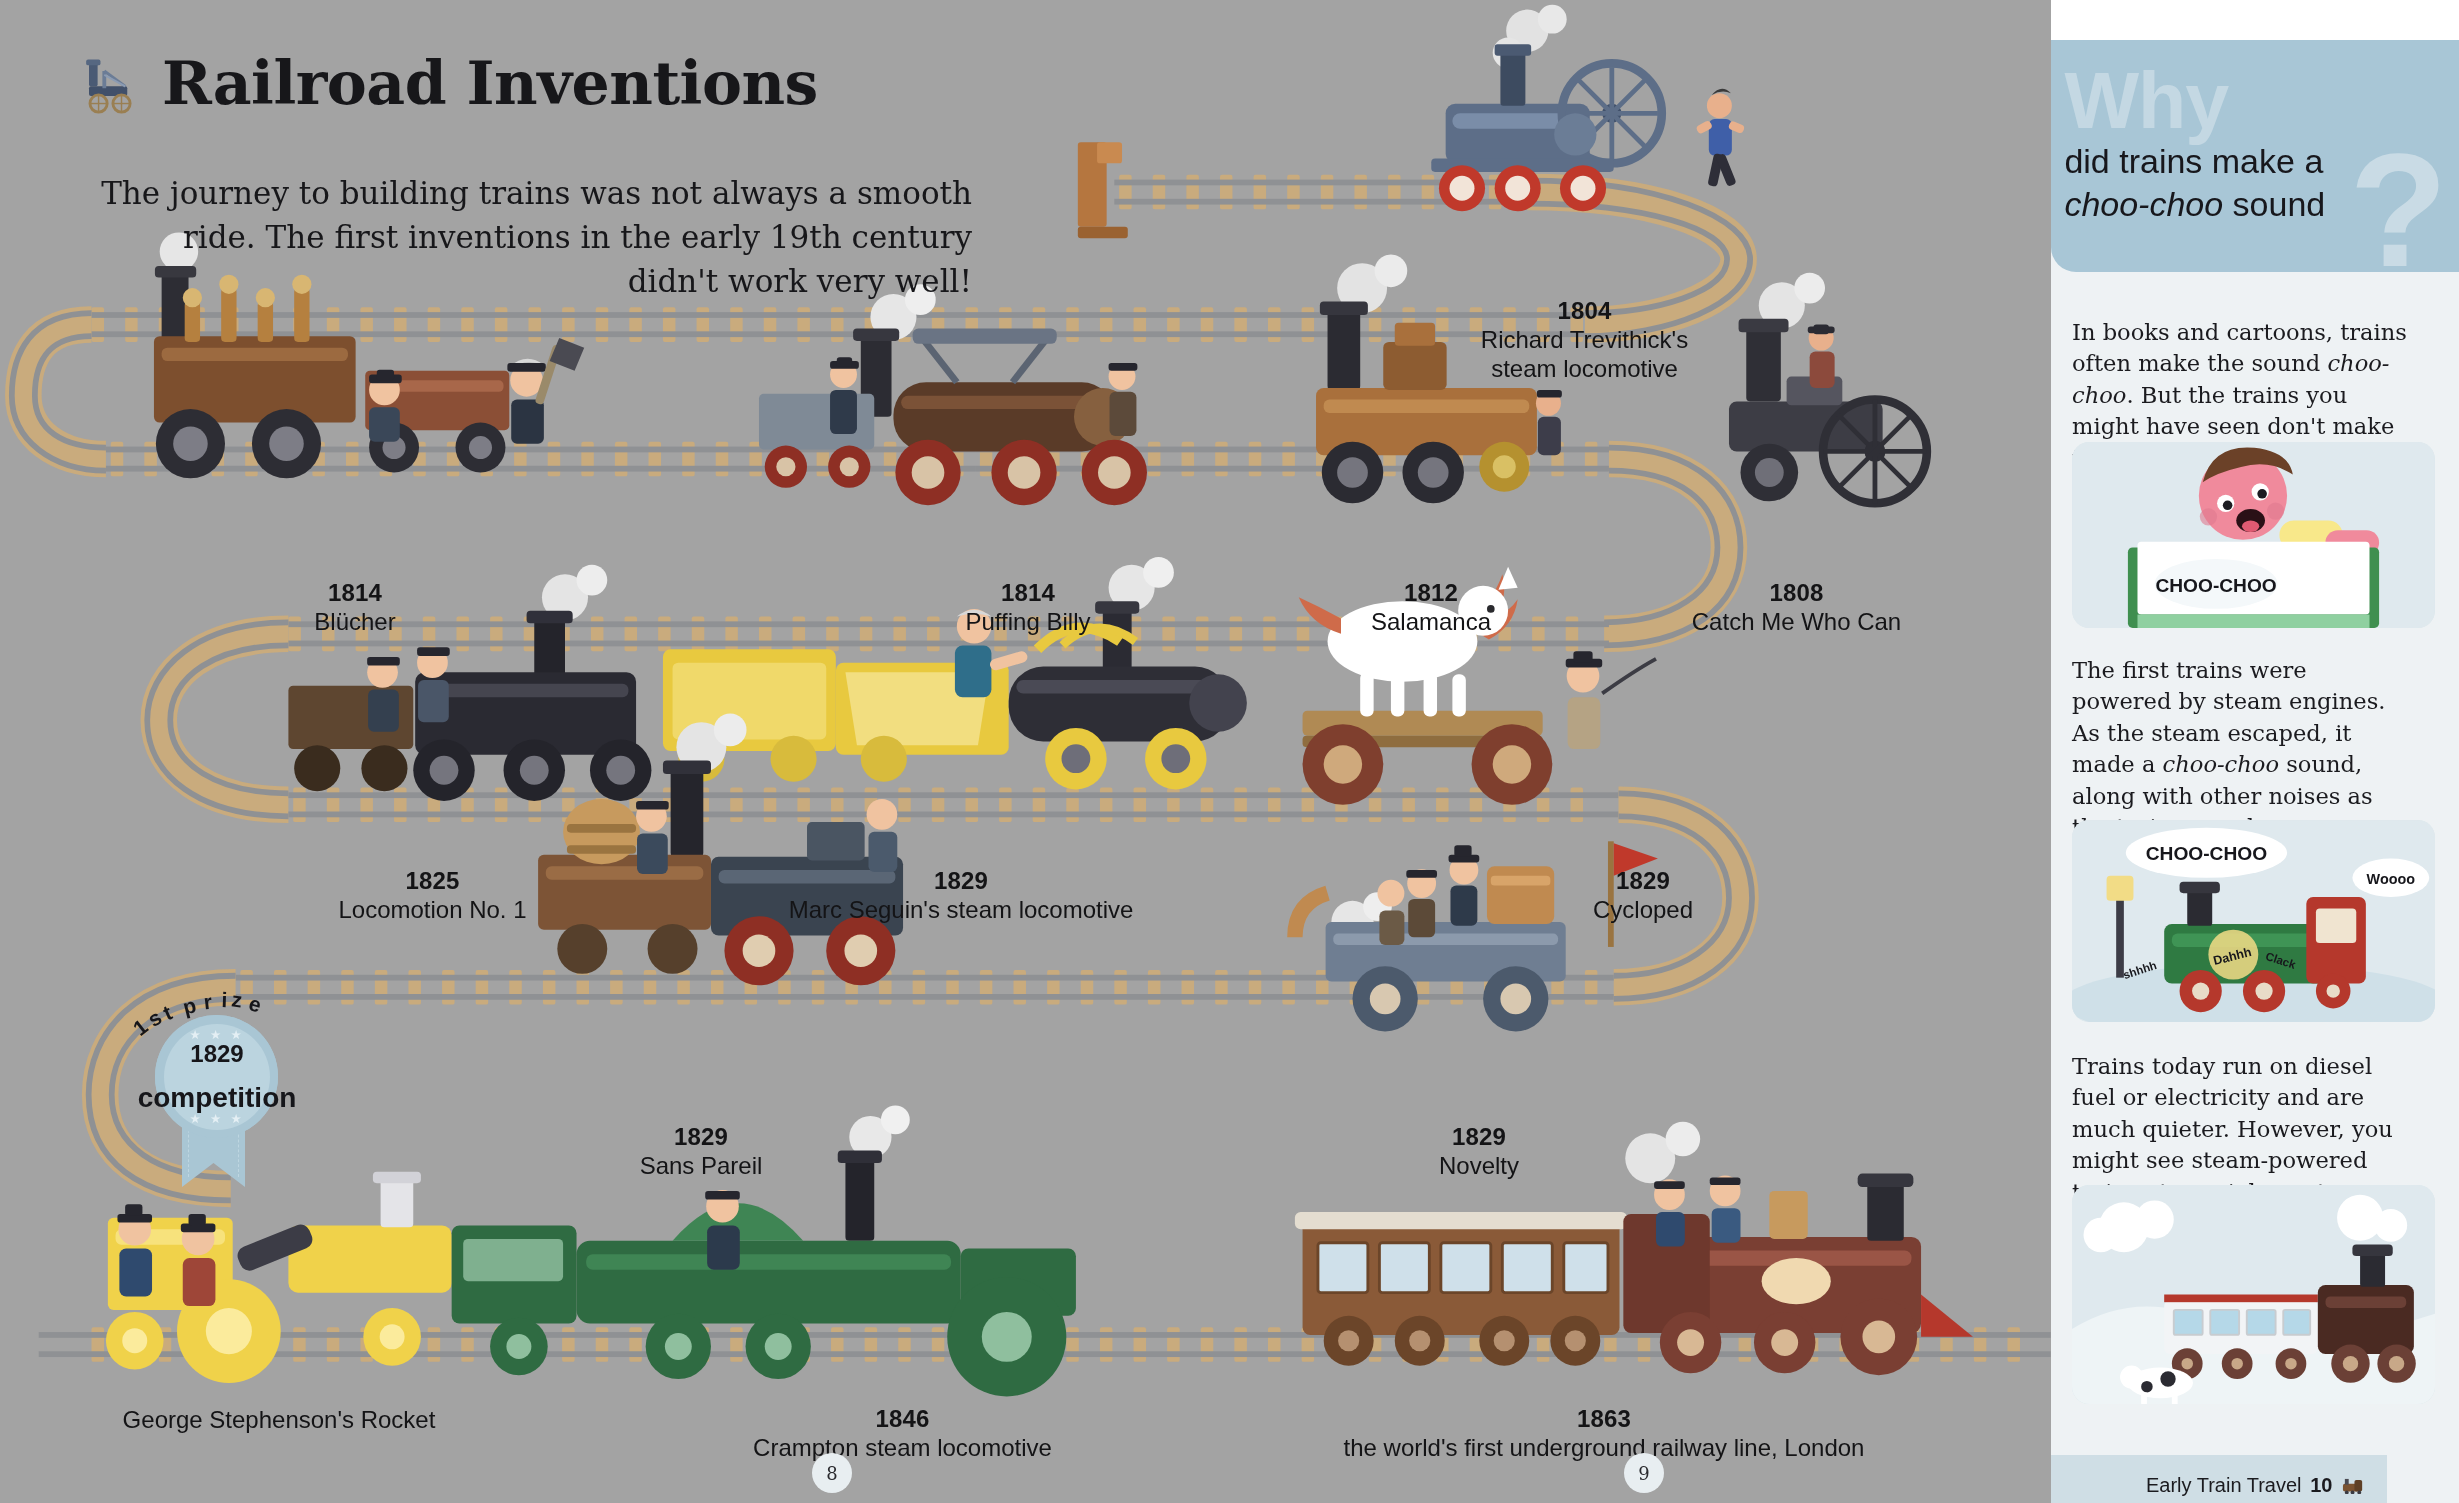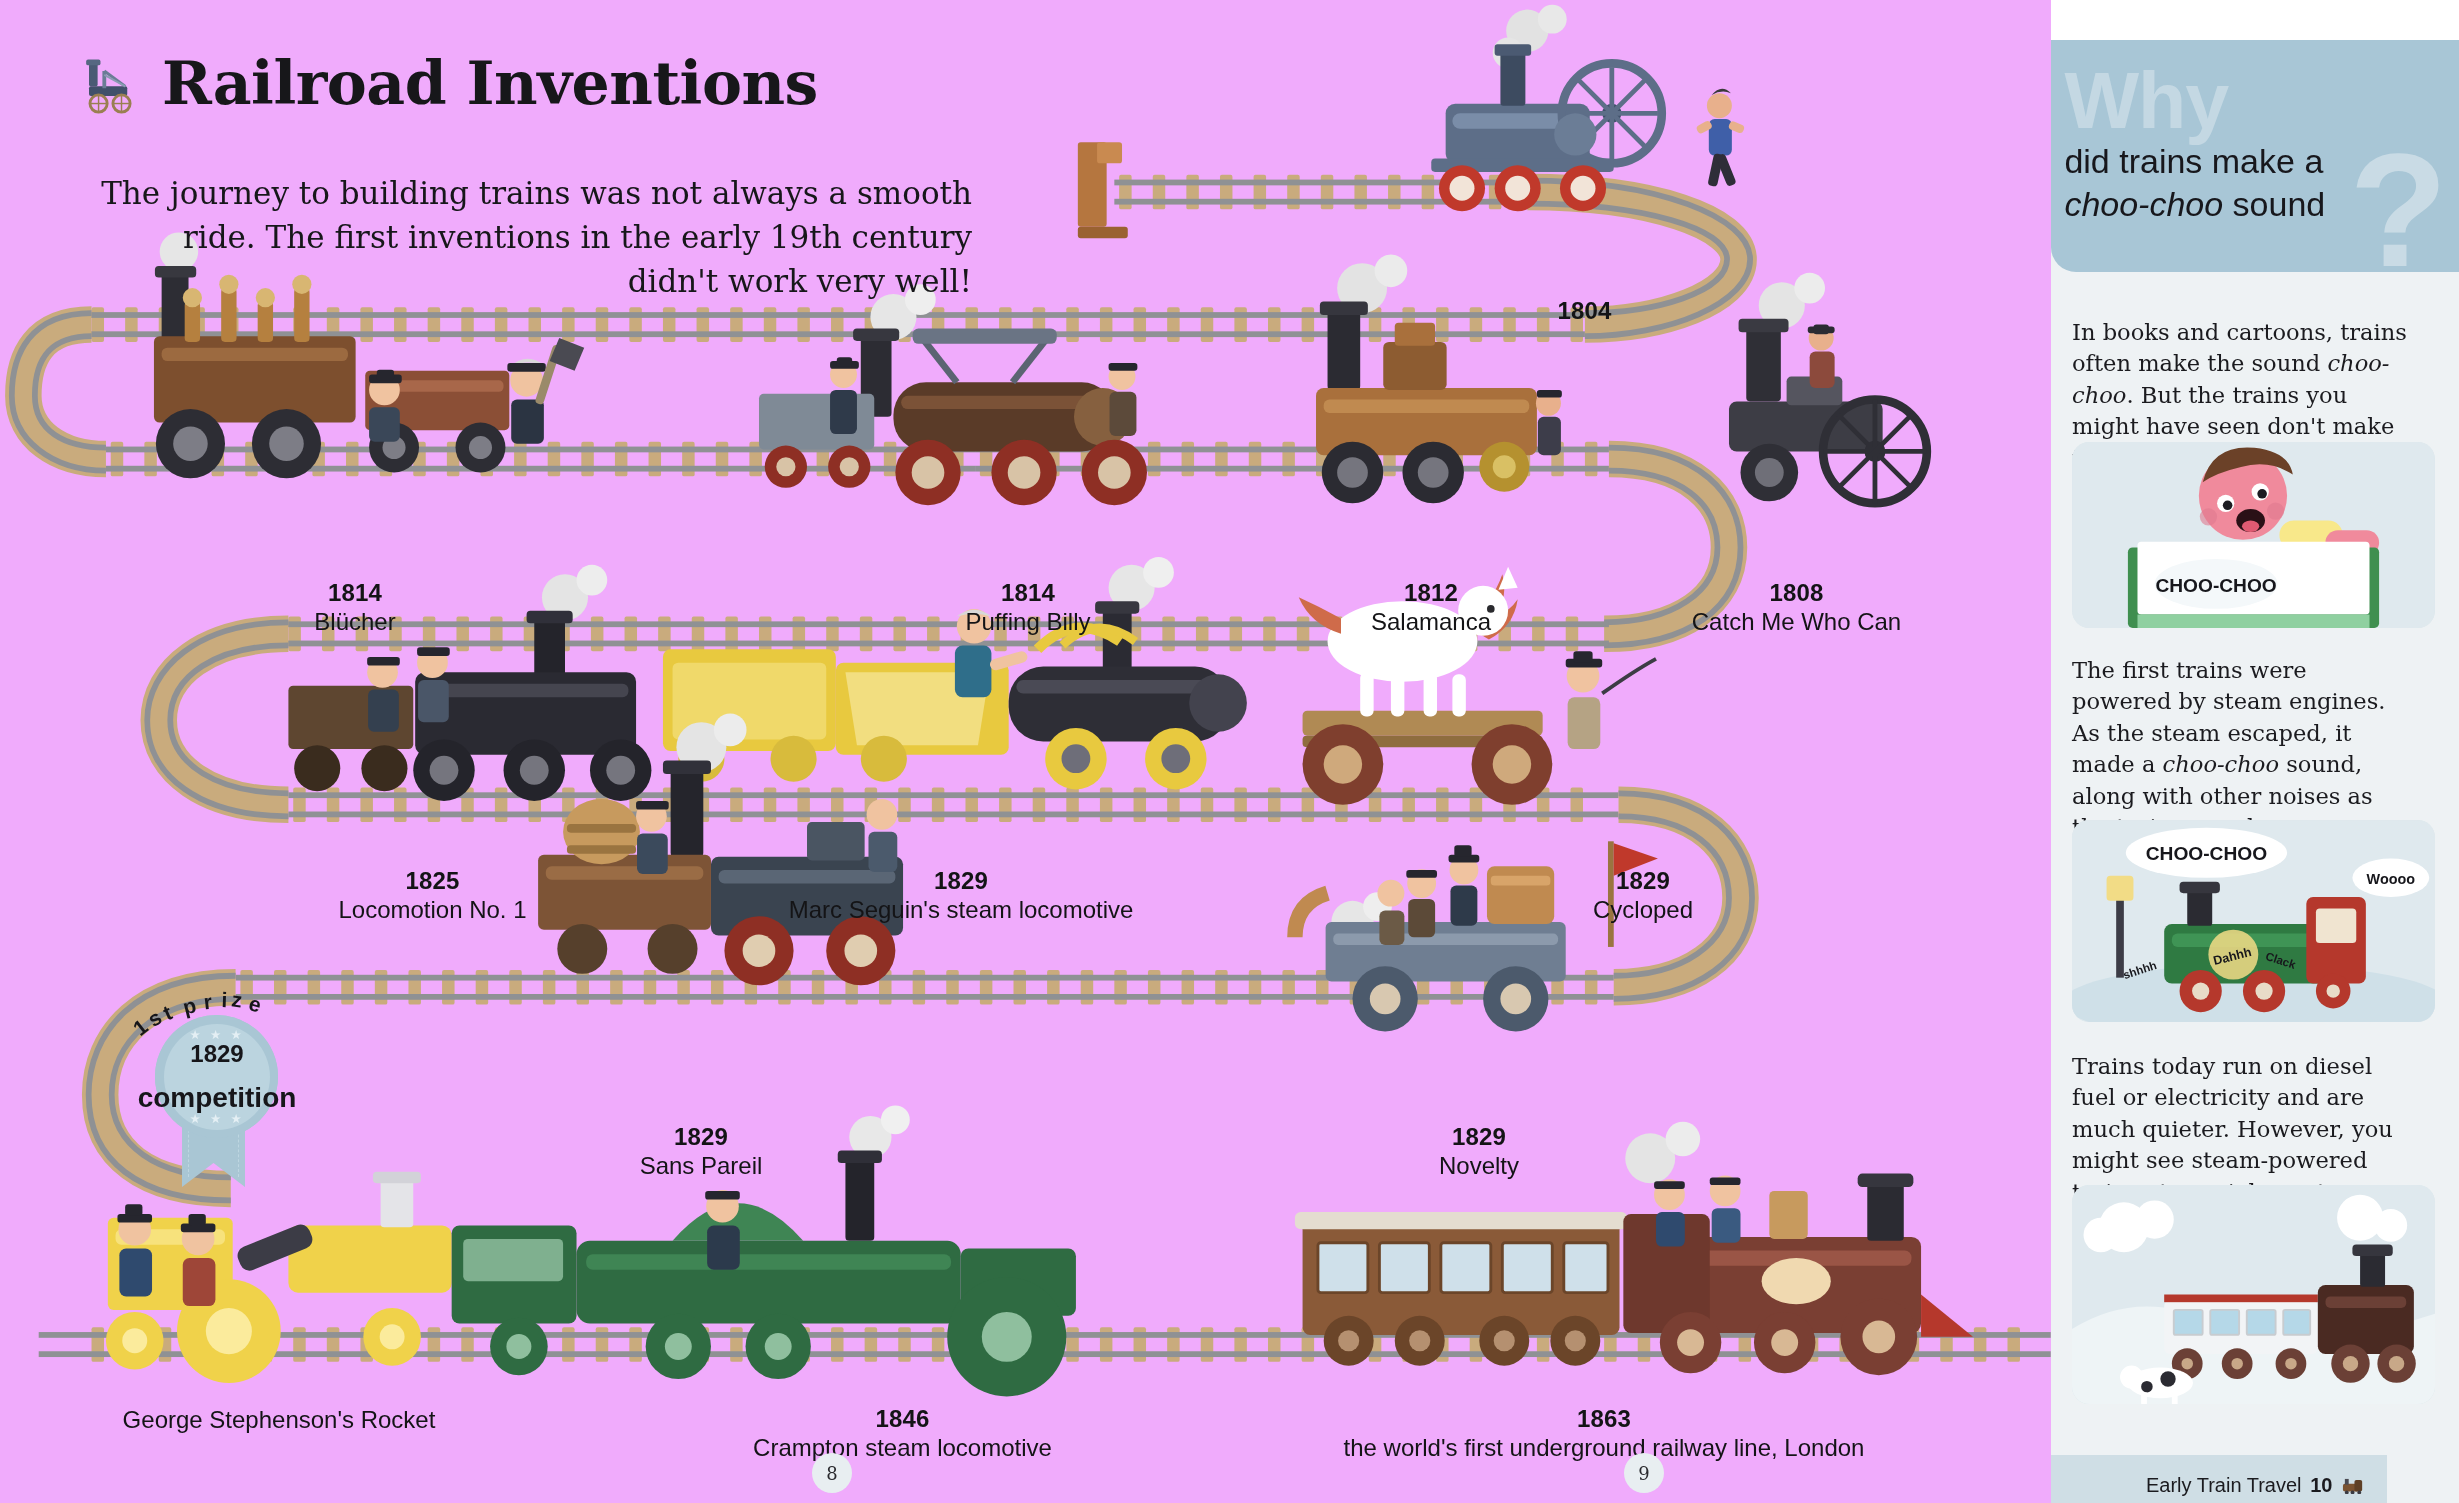"Railroad Inventions" .spread { background: #f0abfc -> #a3a3a3 }
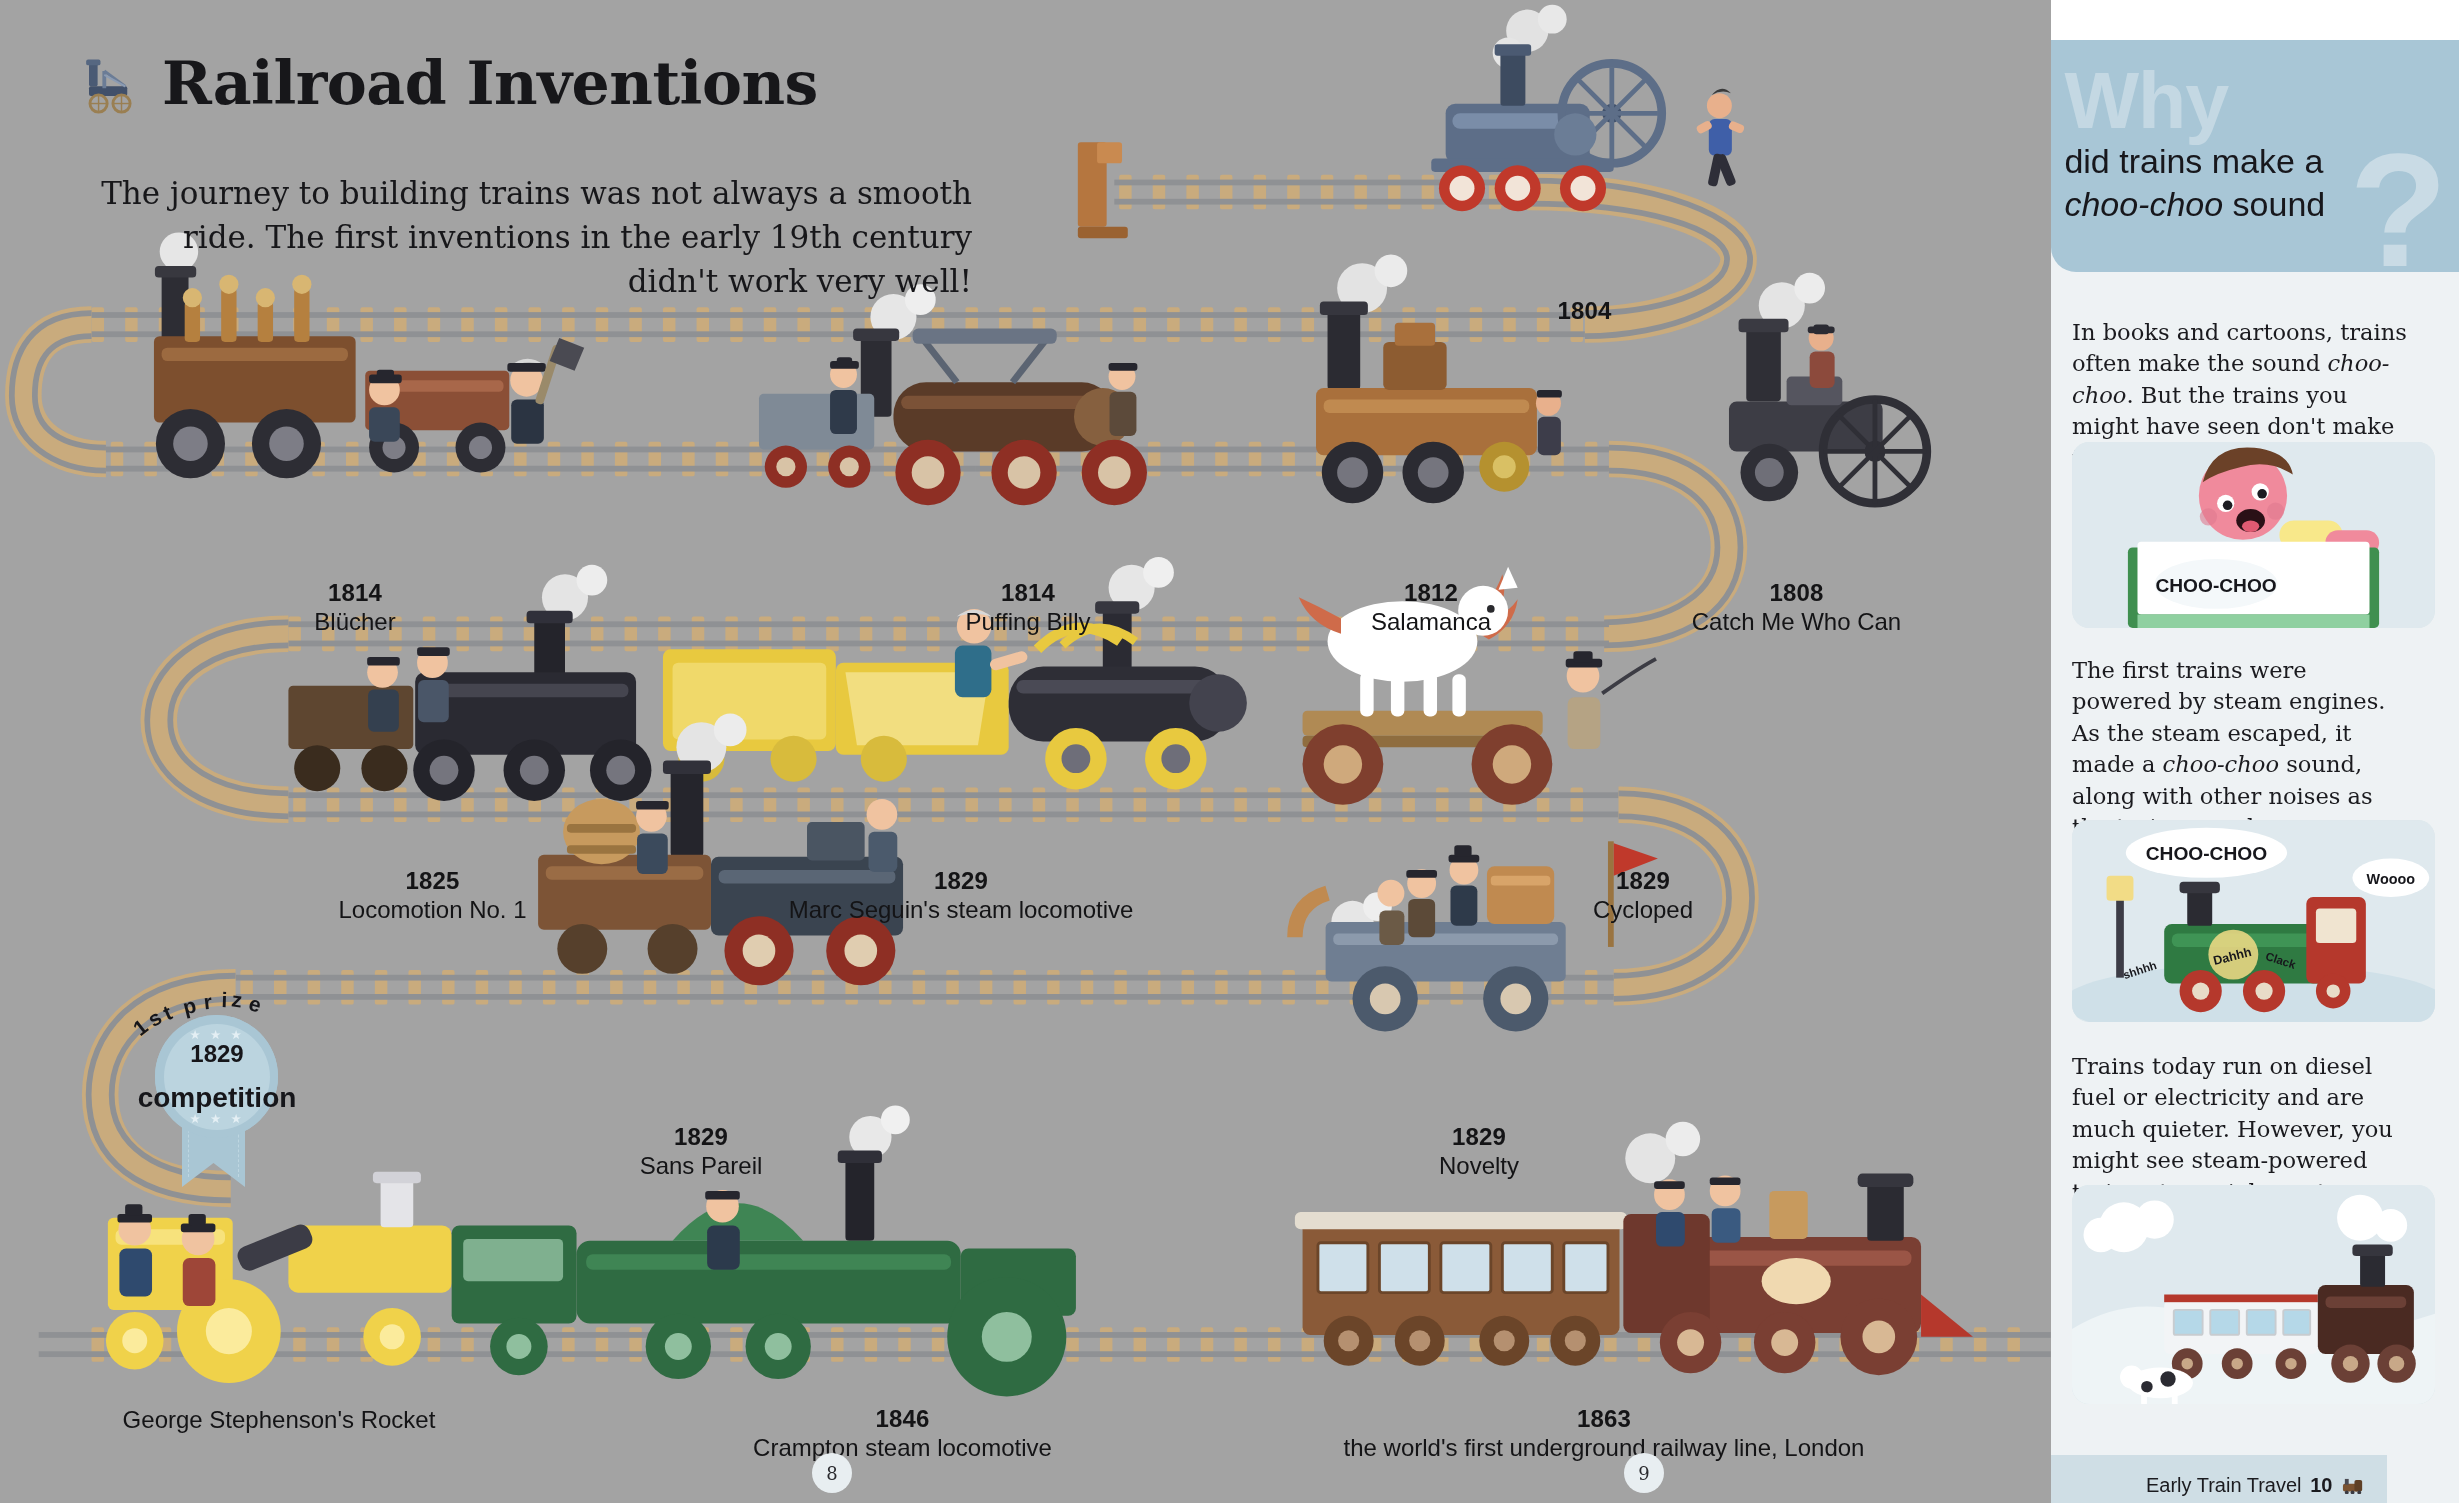"Richard Trevithick's" div.nm { html: none -> <div>Richard Trevithick's steam locomotive</div> }
